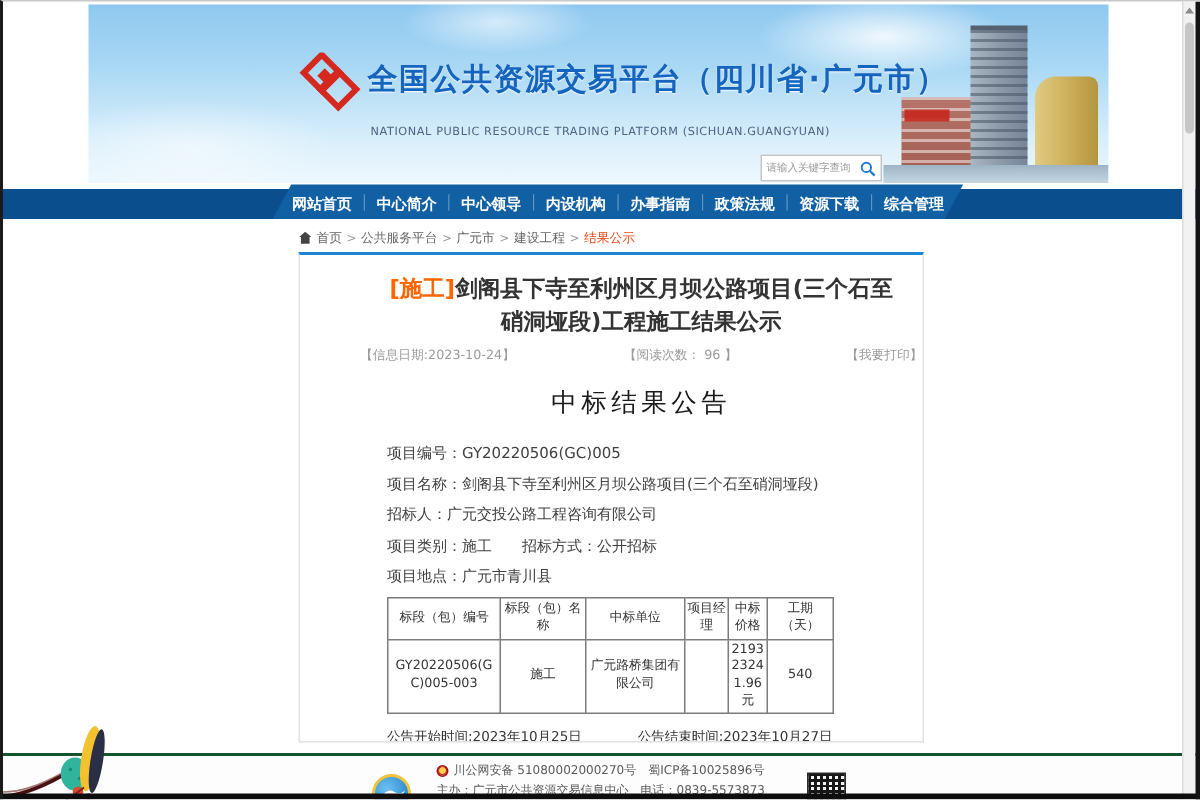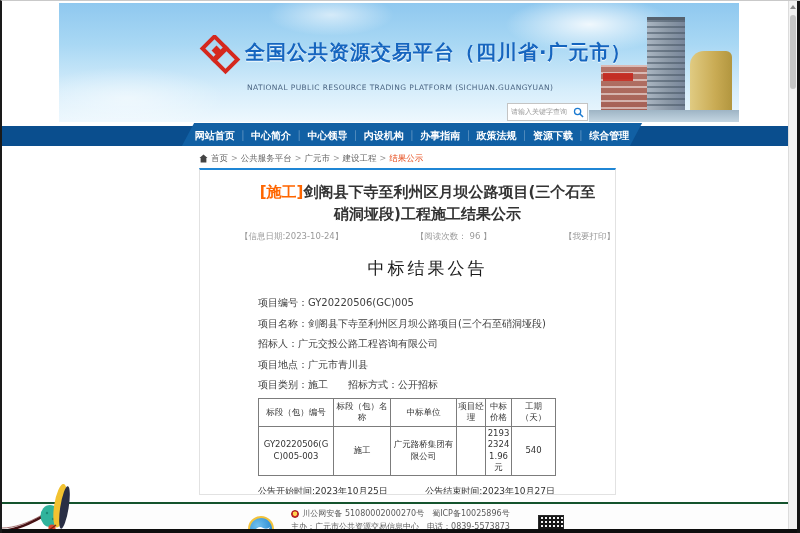"项目地点：广元市青川县" div.field-line { order: before "项目类别：施工 招标方式：公开招标" -> after "项目类别：施工 招标方式：公开招标" }
